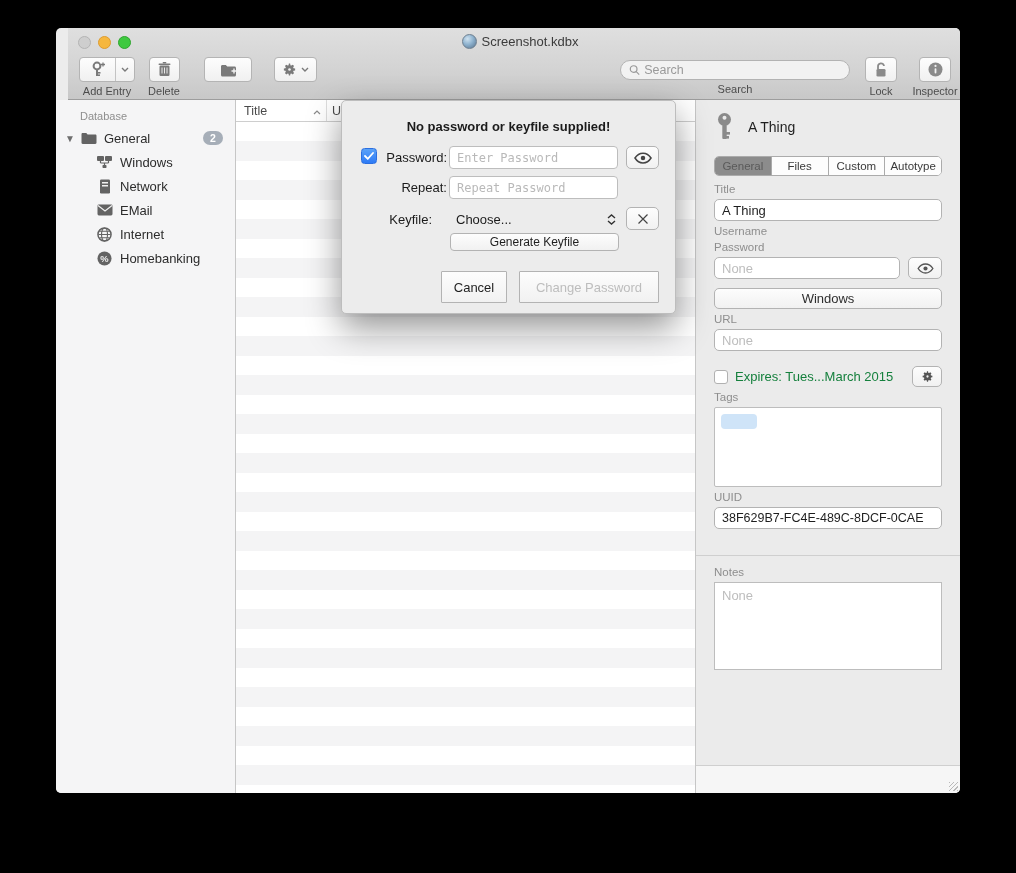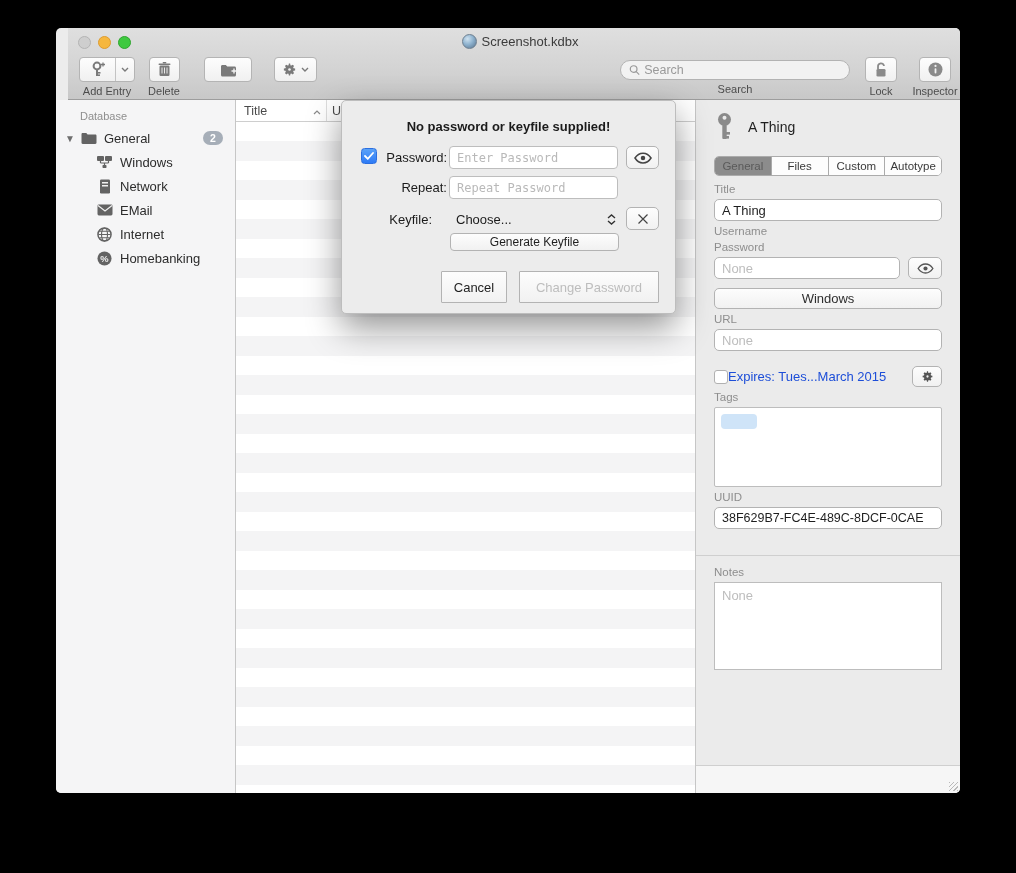"Expires: Tues...March 2015" .exp-text { color: #1d4ed8 -> #15803d; margin-left: 0 -> 7px }
